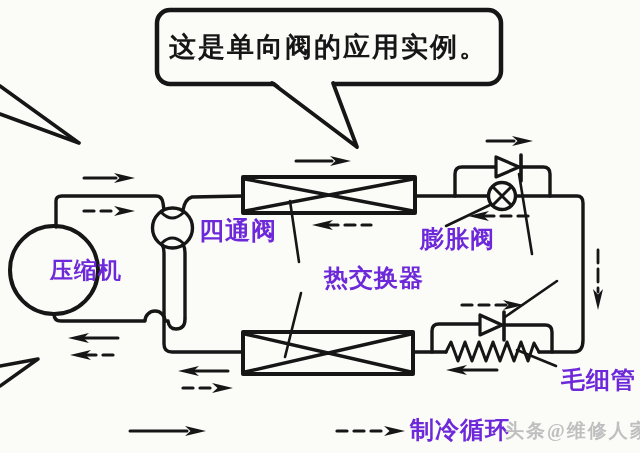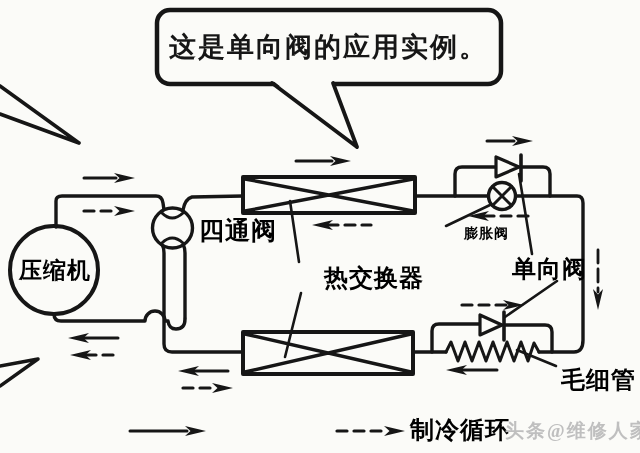"四通阀" .lbl { color: #000000 -> #6d28d9 }
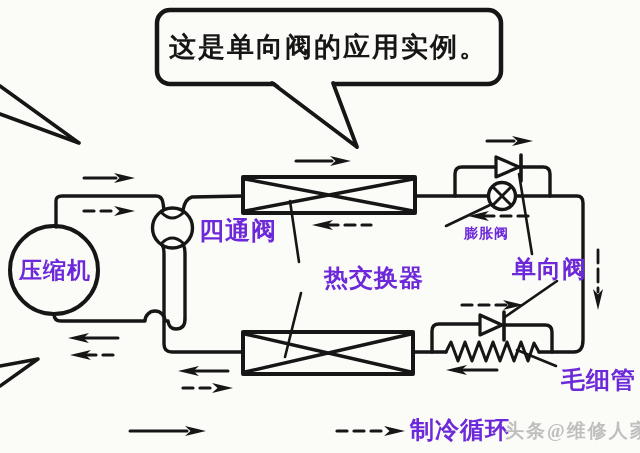"膨胀阀" div.lbl { font-size: 14px -> 24px; margin-left: 44px -> none }
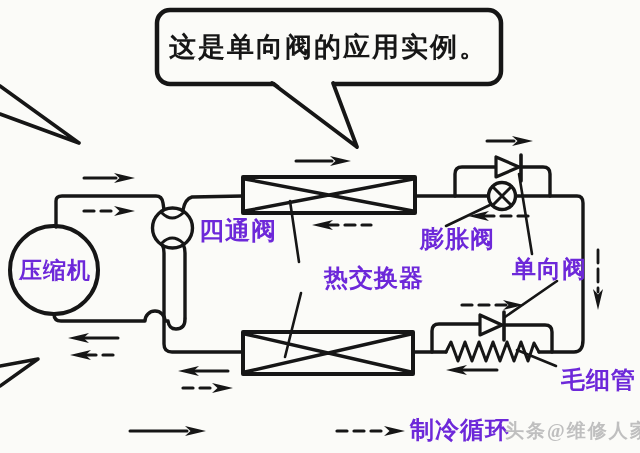"压缩机" div.lbl { padding-left: none -> 31px }
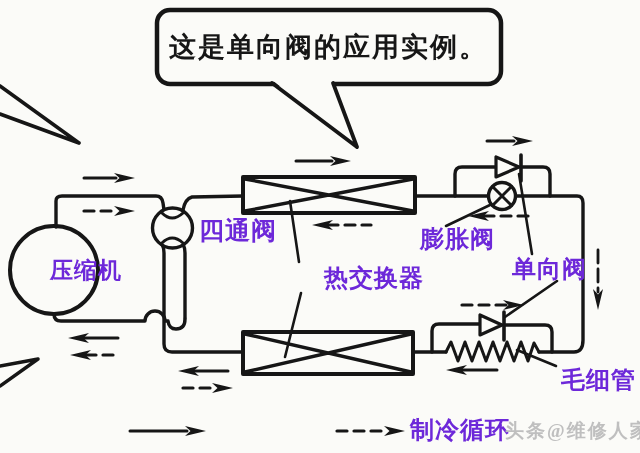"单向阀" div.lbl { html: <div>单向阀</div> -> none }
